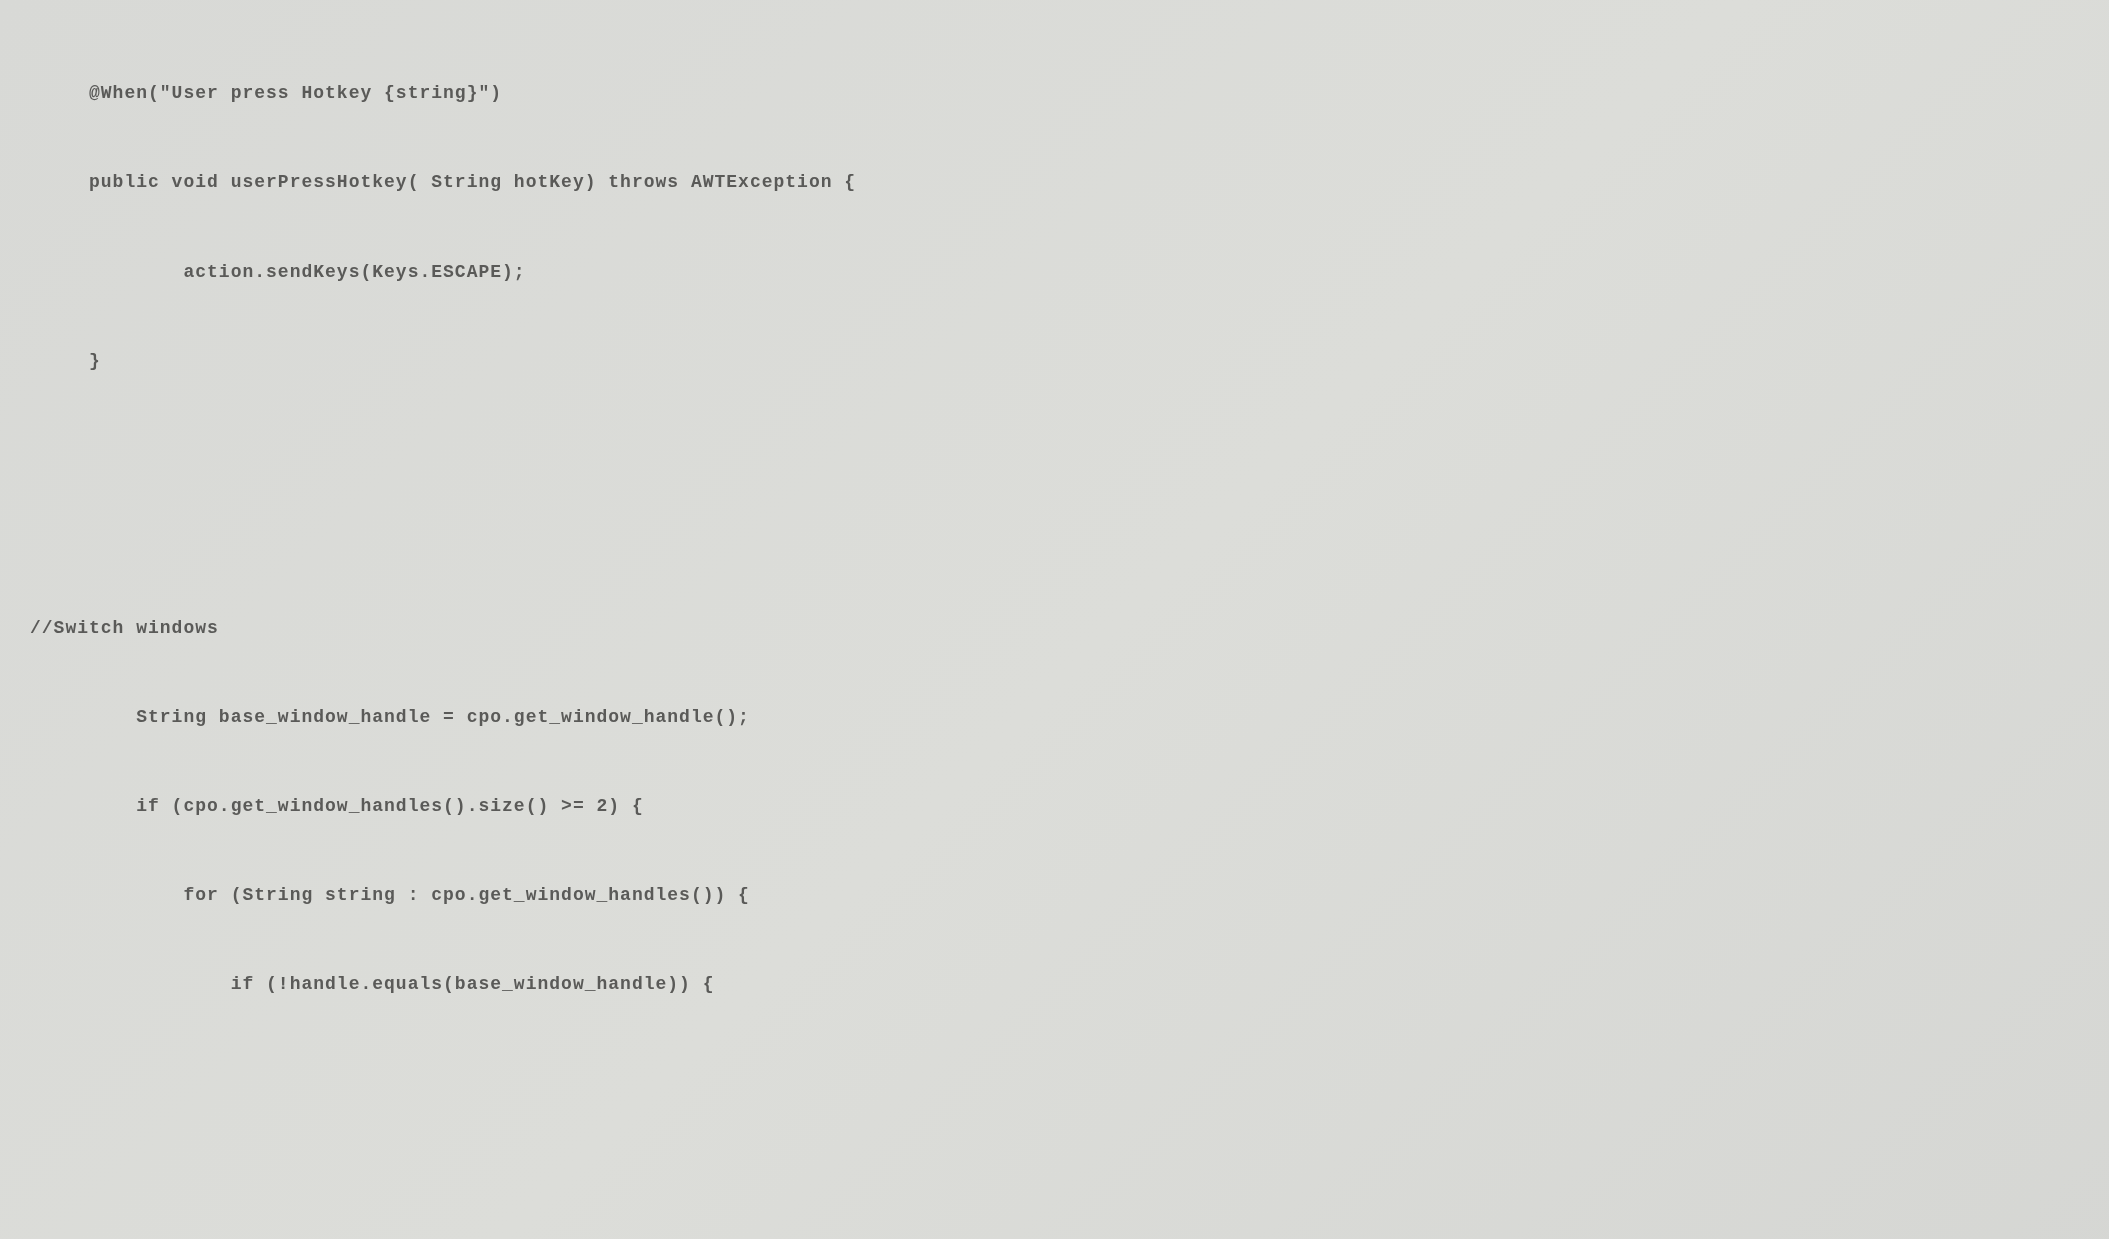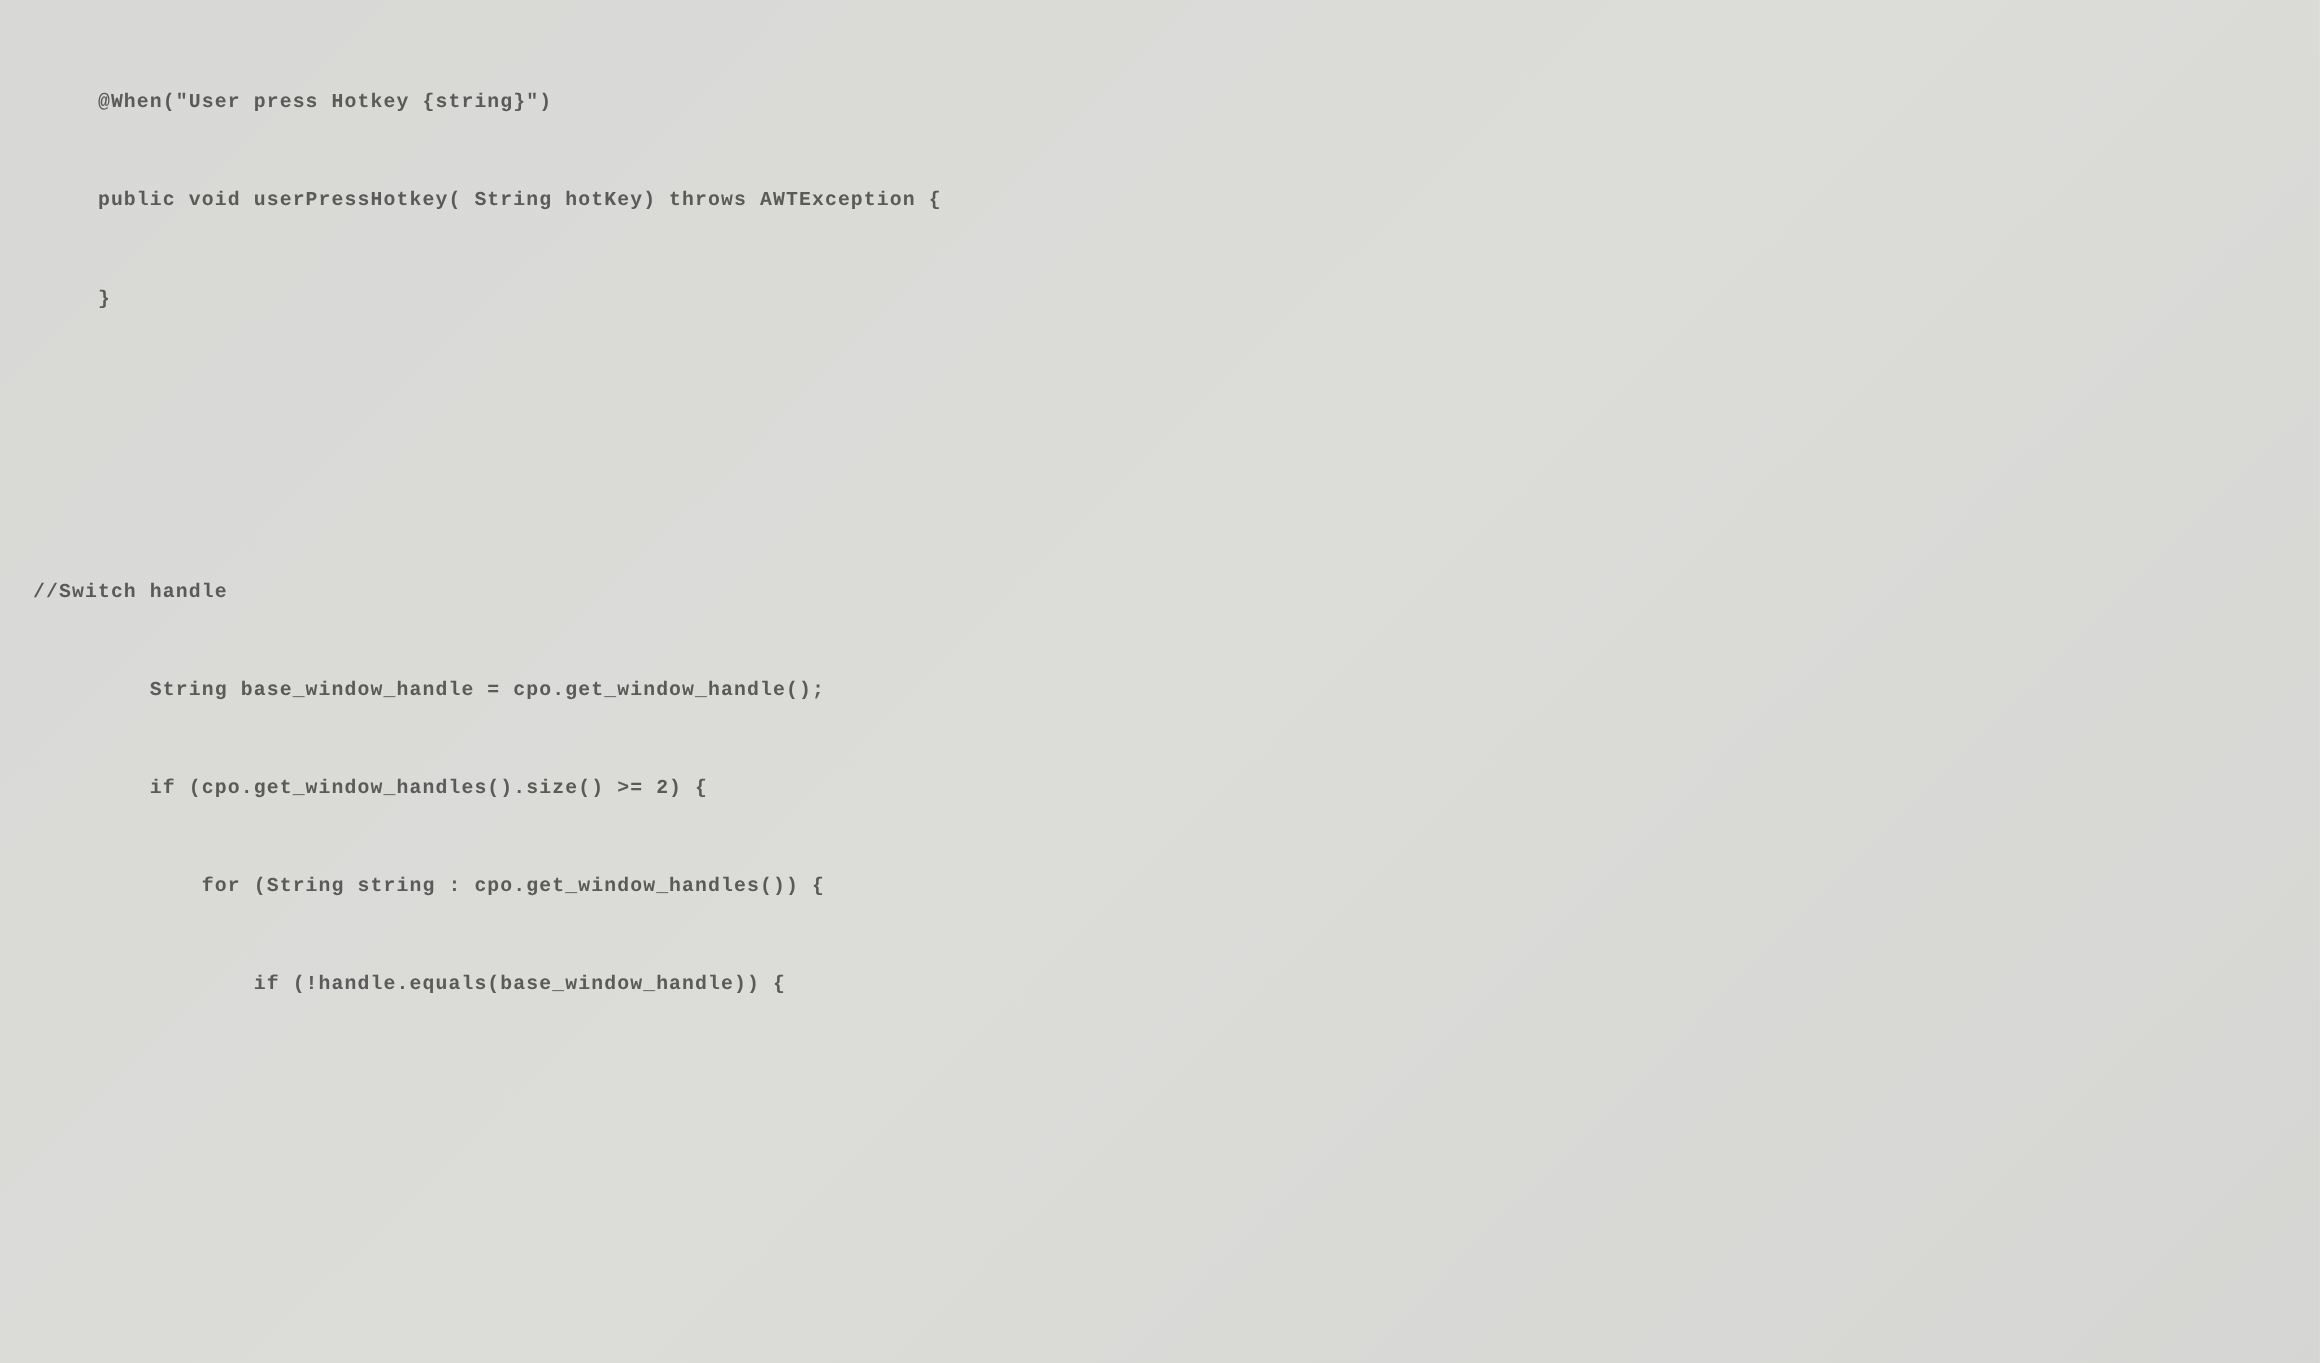"action.sendKeys(Keys.ESCAPE);" span.line { html: none -> <span> action.sendKeys(Keys.ESCAPE);</span> }
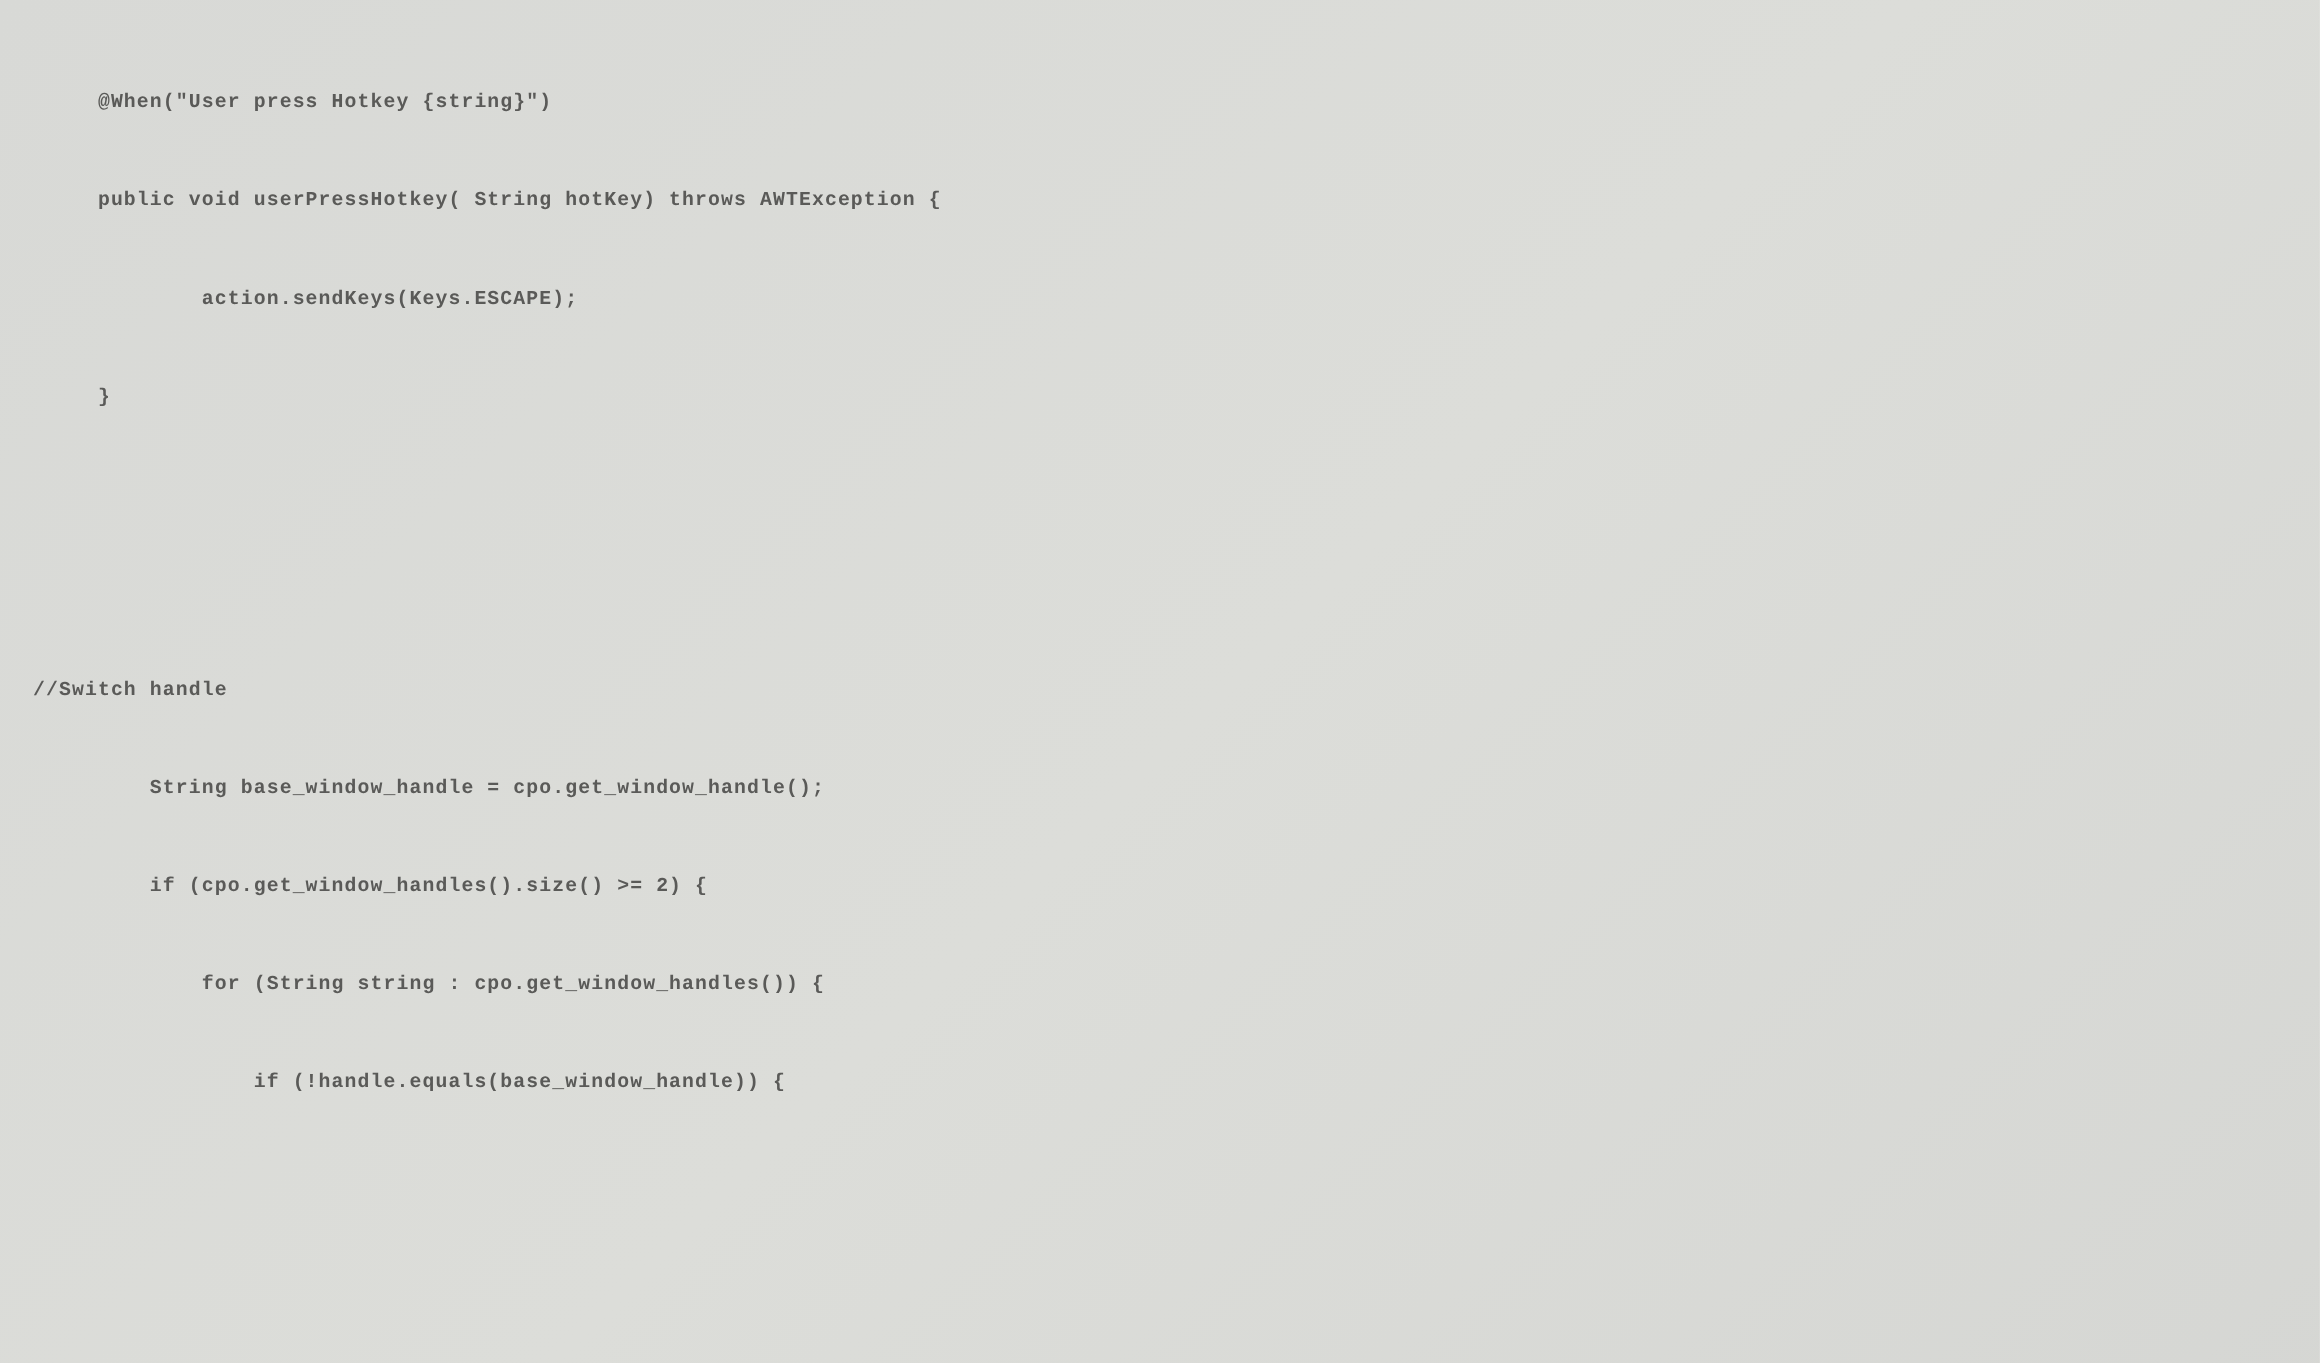"//Switch handle" span.line { text: handle -> windows }
